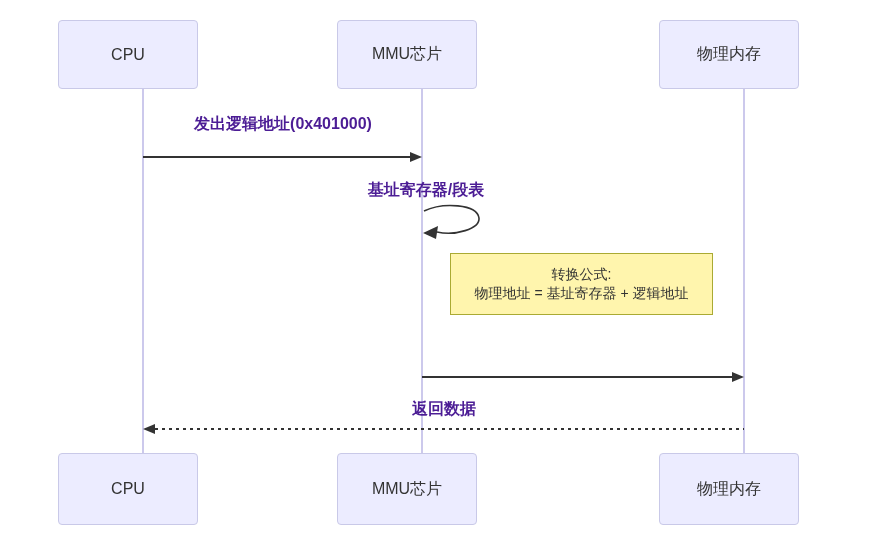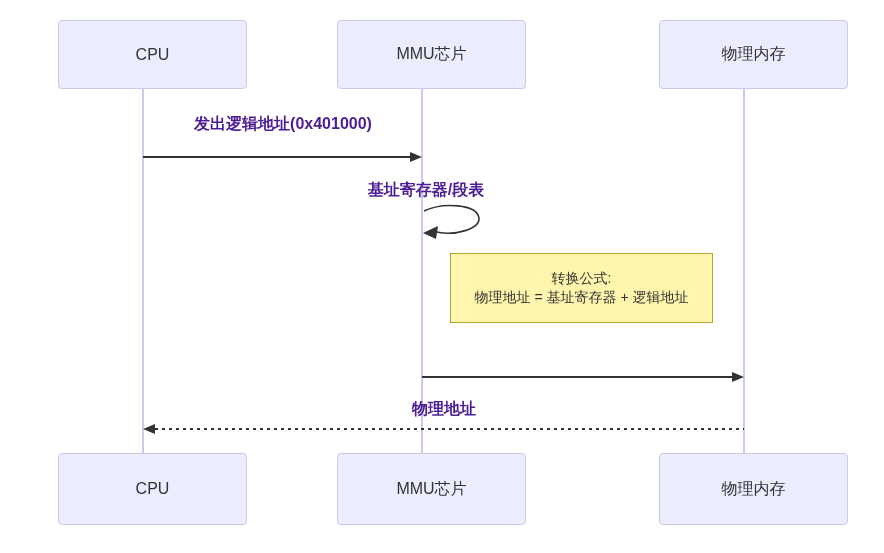"CPU" .actor-box { width: 189px -> 140px }
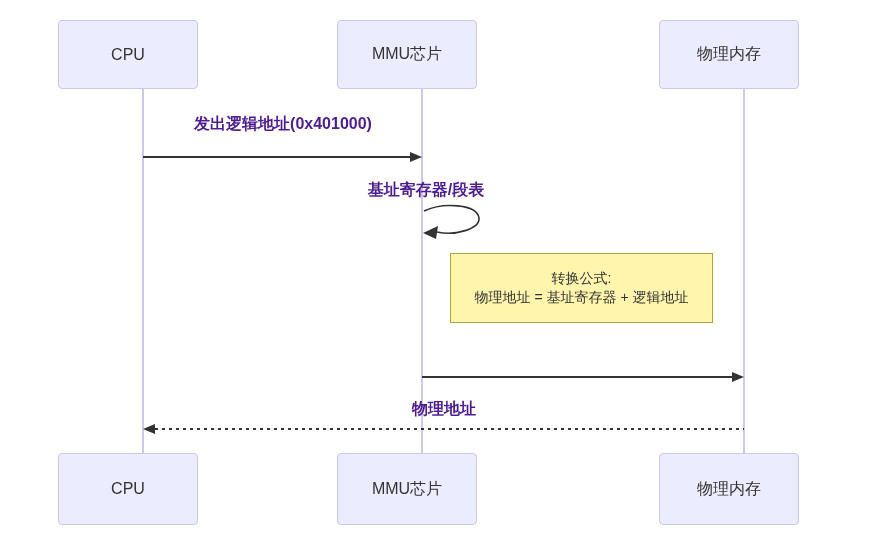"转换公式:" .note { height: 70px -> 62px }
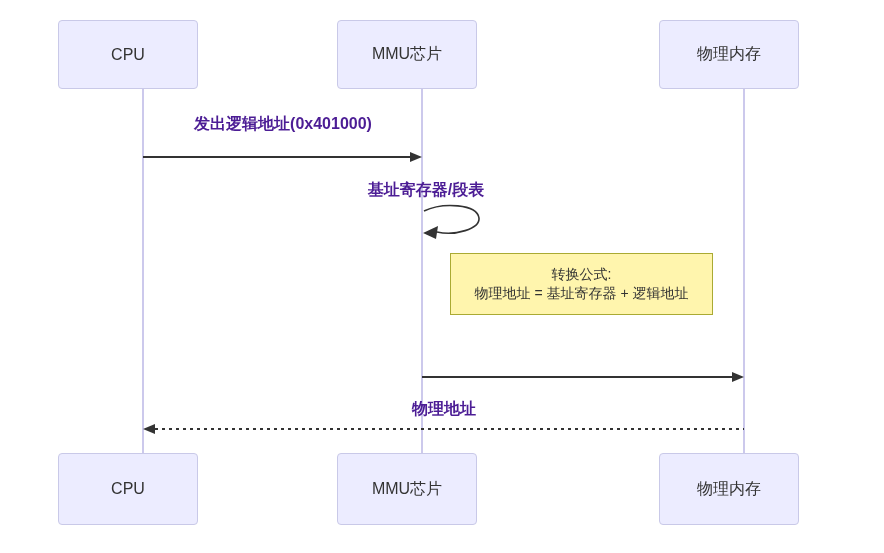"物理地址" div.msg-label { text: 物理地址 -> 返回数据 }
